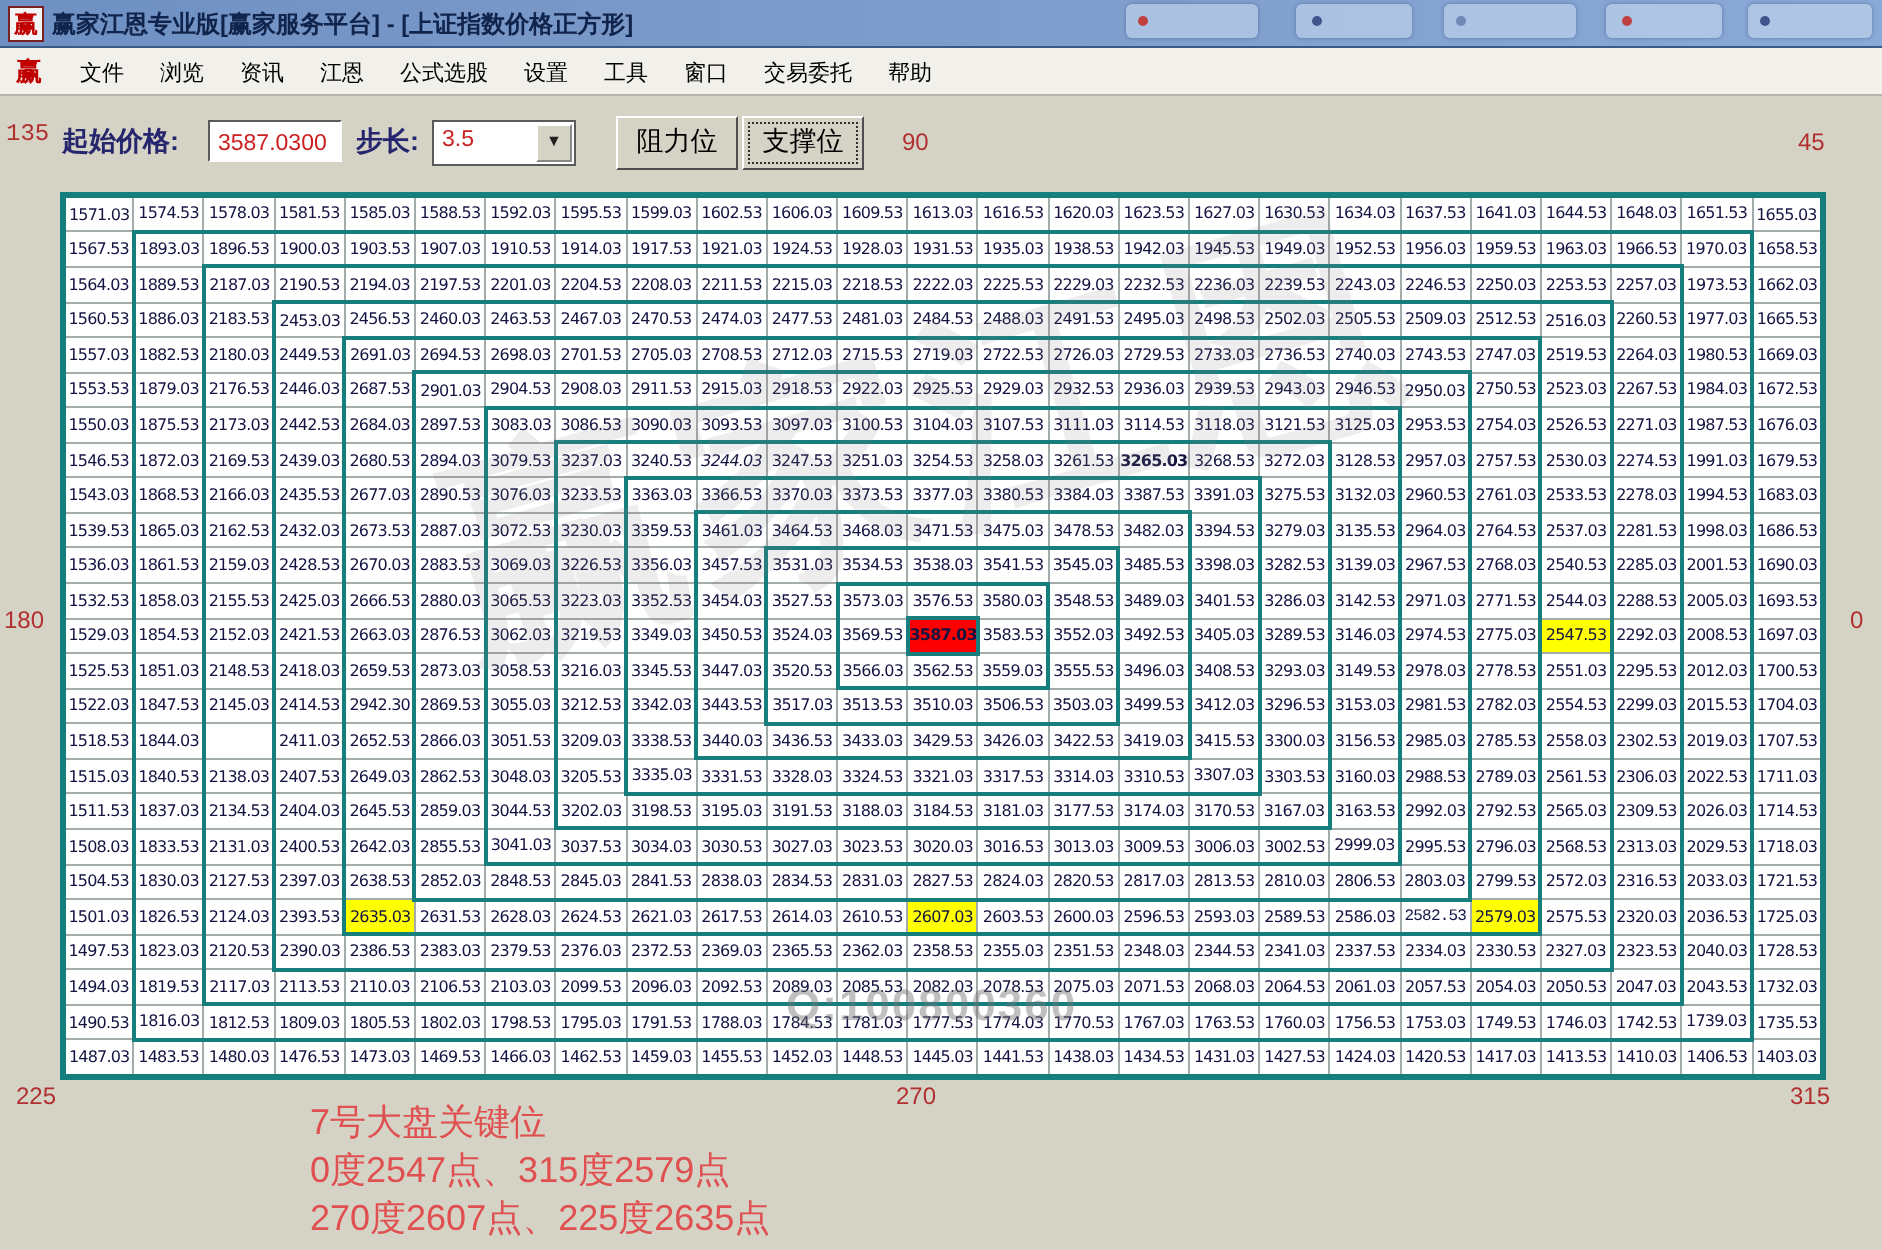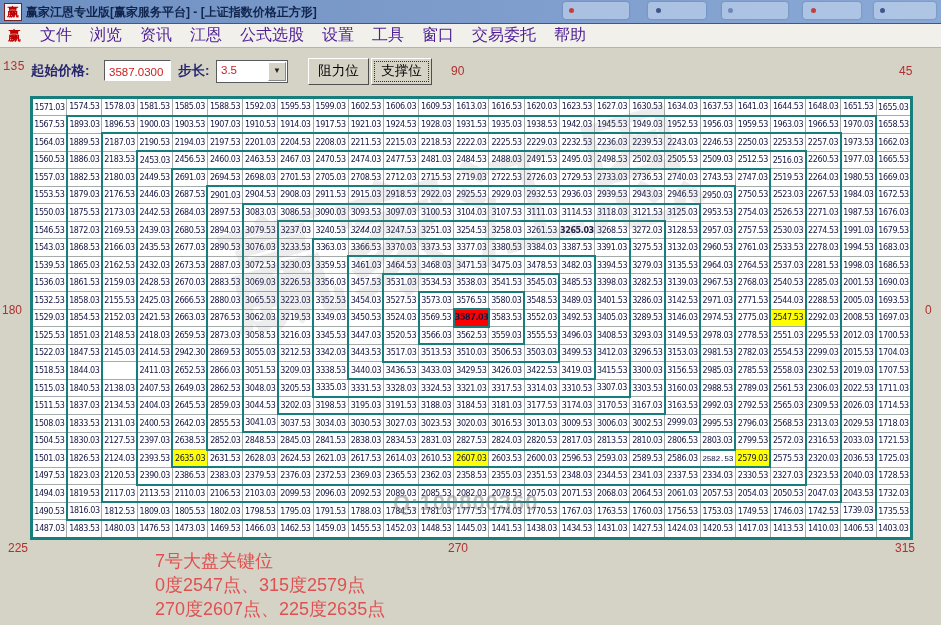"文件" .menu-item { color: #4c1d95 -> #000000; font-size: 16px -> 11px }
